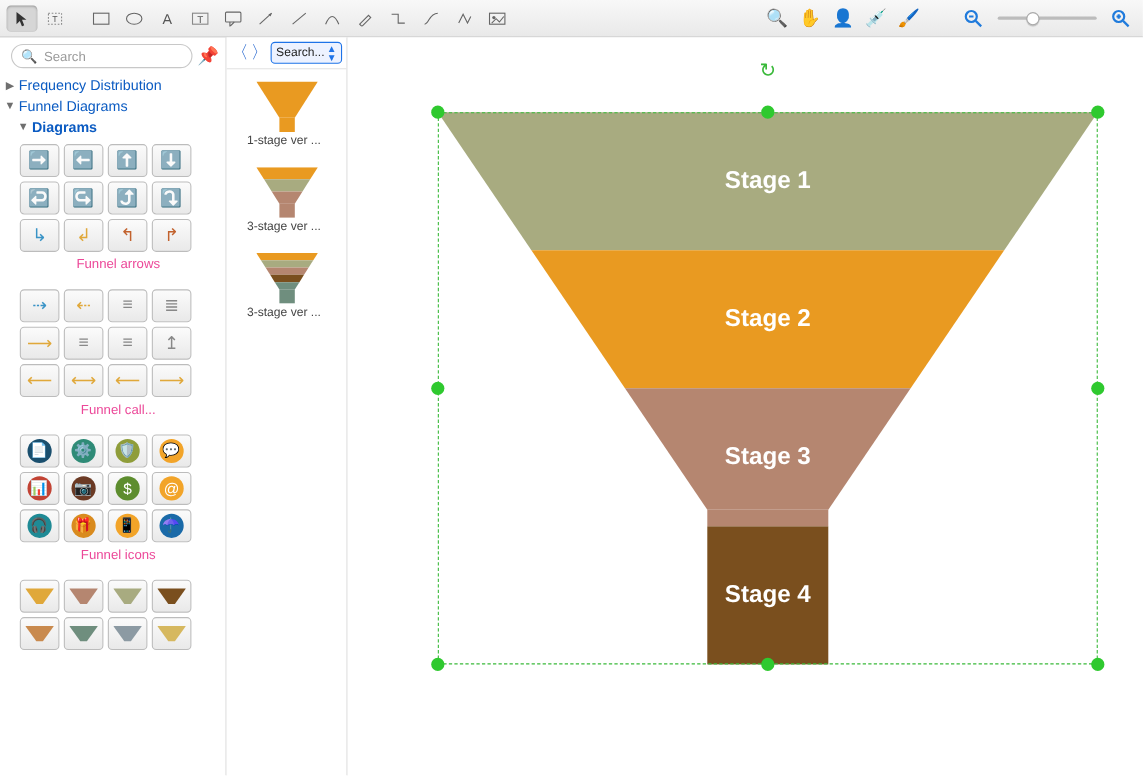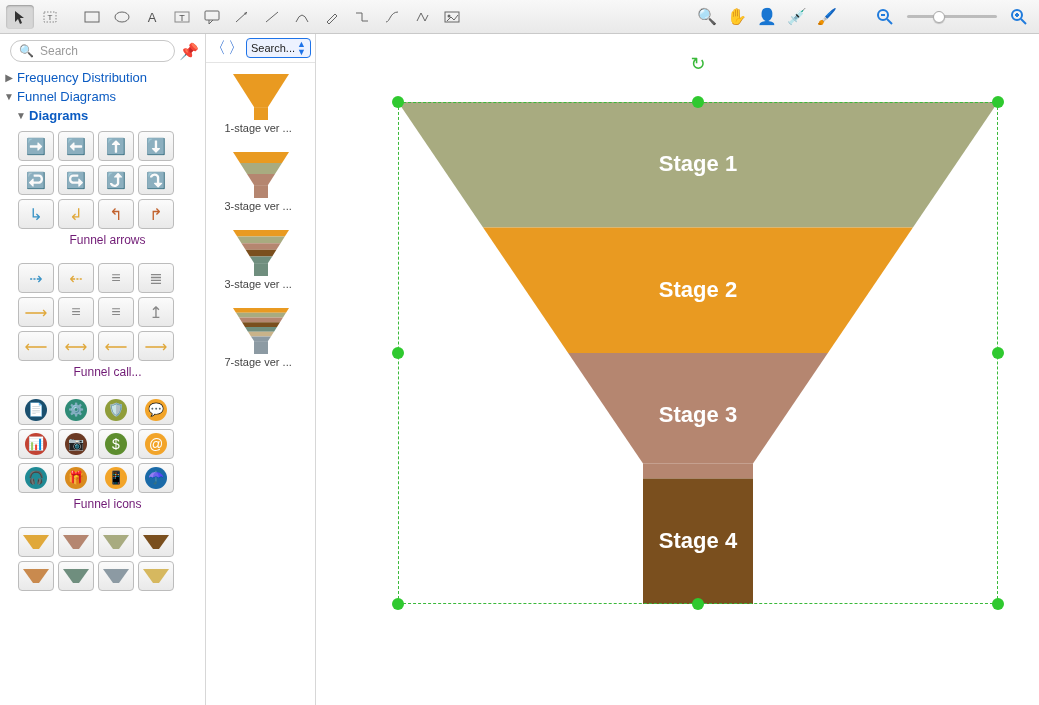"Funnel arrows" .lib-caption { color: #701a75 -> #ec4899 }
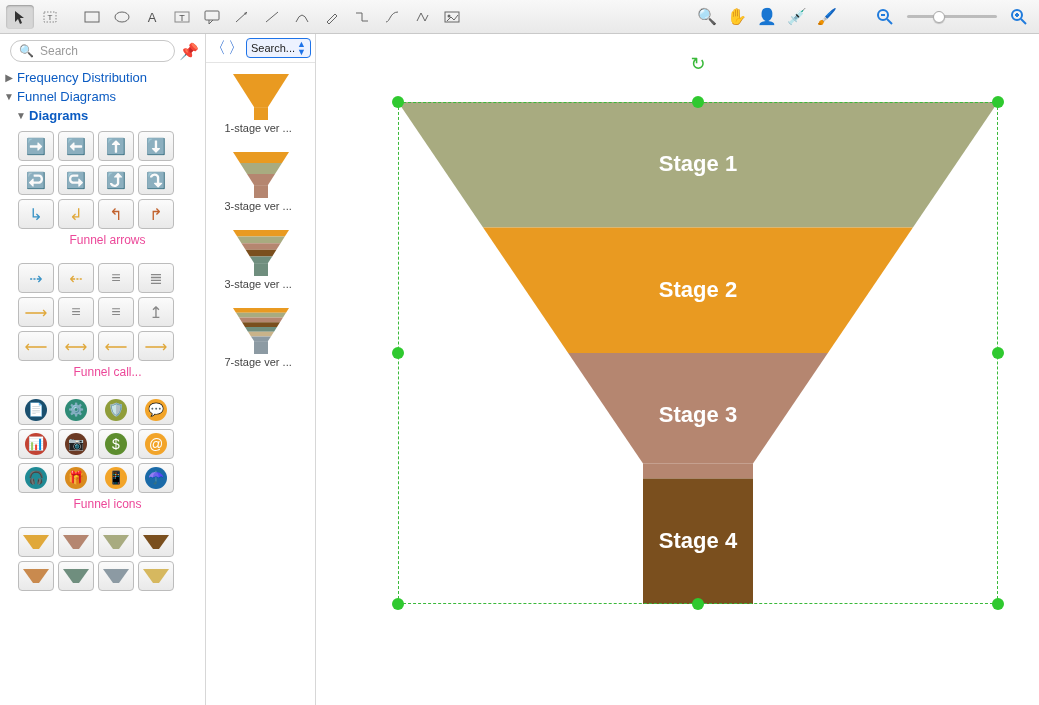"7-stage ver ..." div.shape-card { html: <div> <div> <svg> <polygon></polygon> <polygon></polygon> <polygon></polygon> <polygon></polygon> <polygon></polygon> <polygon></polygon> <polygon></polygon> <rect></rect> </svg> </div> <div>7-stage ver ...</div> </div> -> none }
